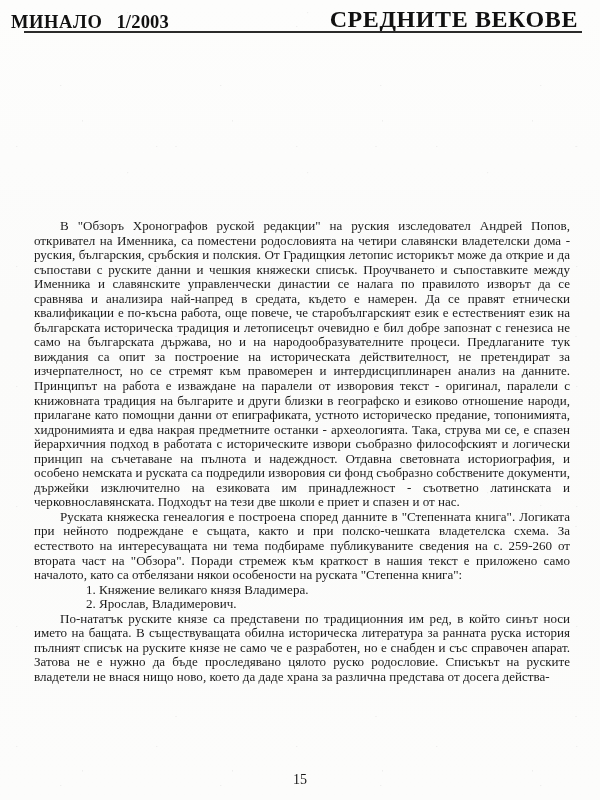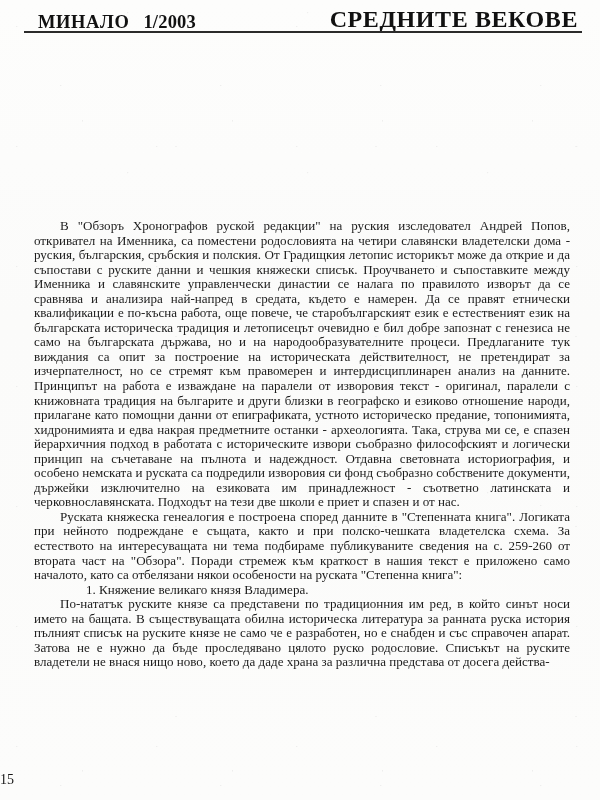"МИНАЛО 1/2003" .running-head { left: 38px -> 11px }
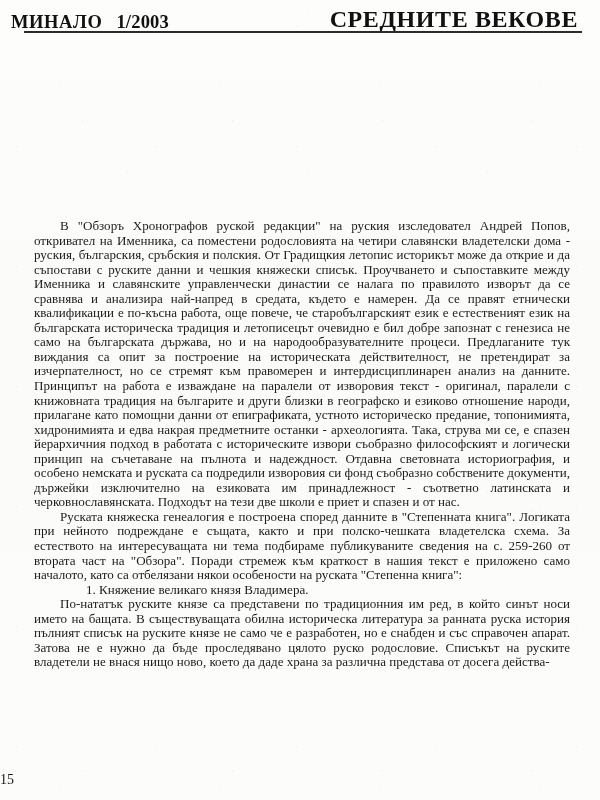"2. Ярослав, Владимерович." p.list-line { html: none -> <p>2. Ярослав, Владимерович.</p> }
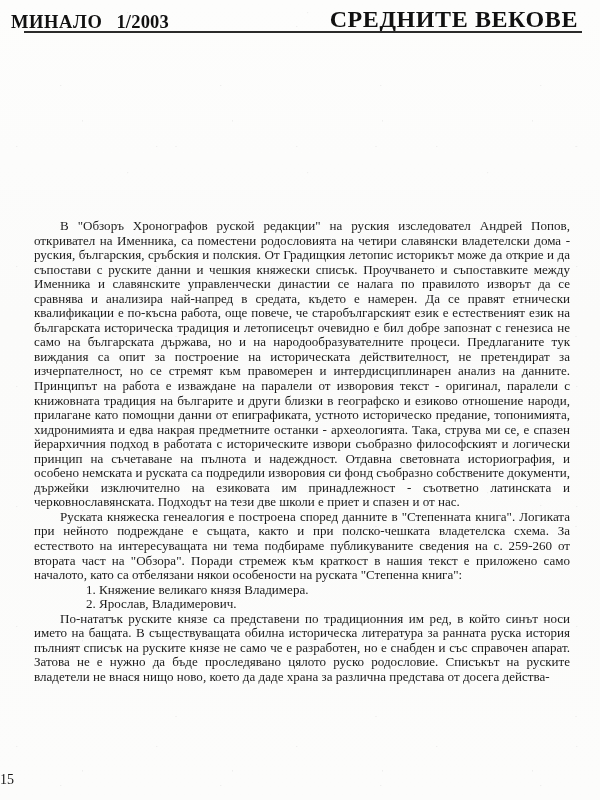"15" .folio { text-align: left -> center }
